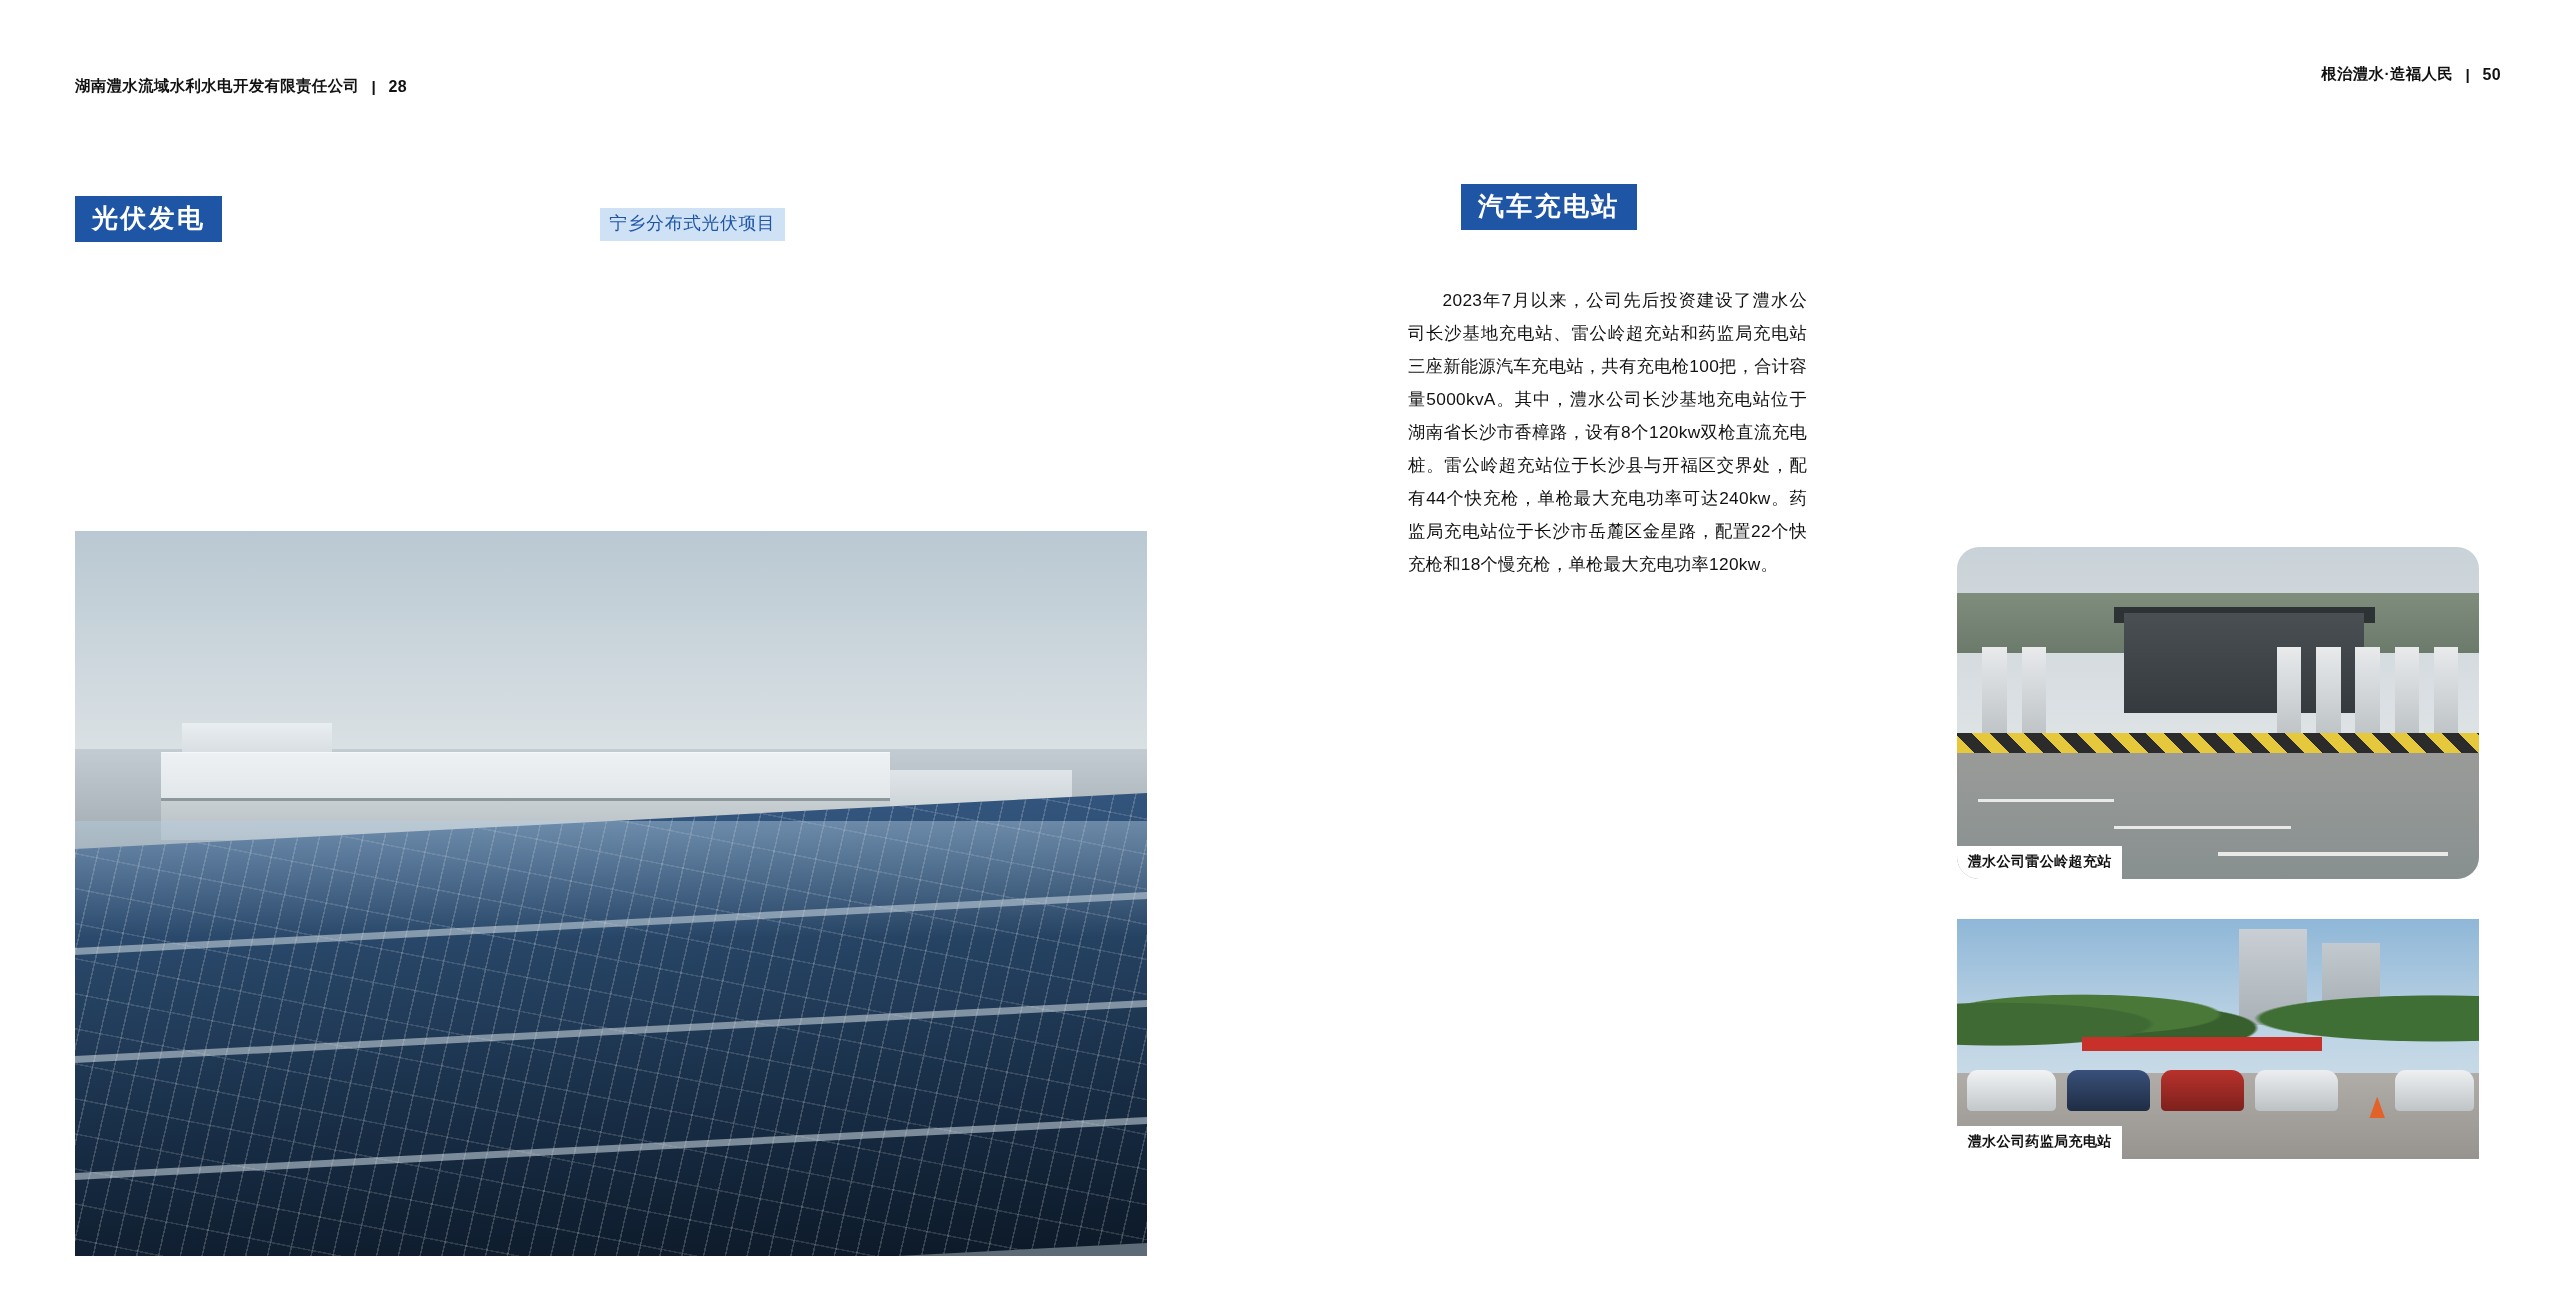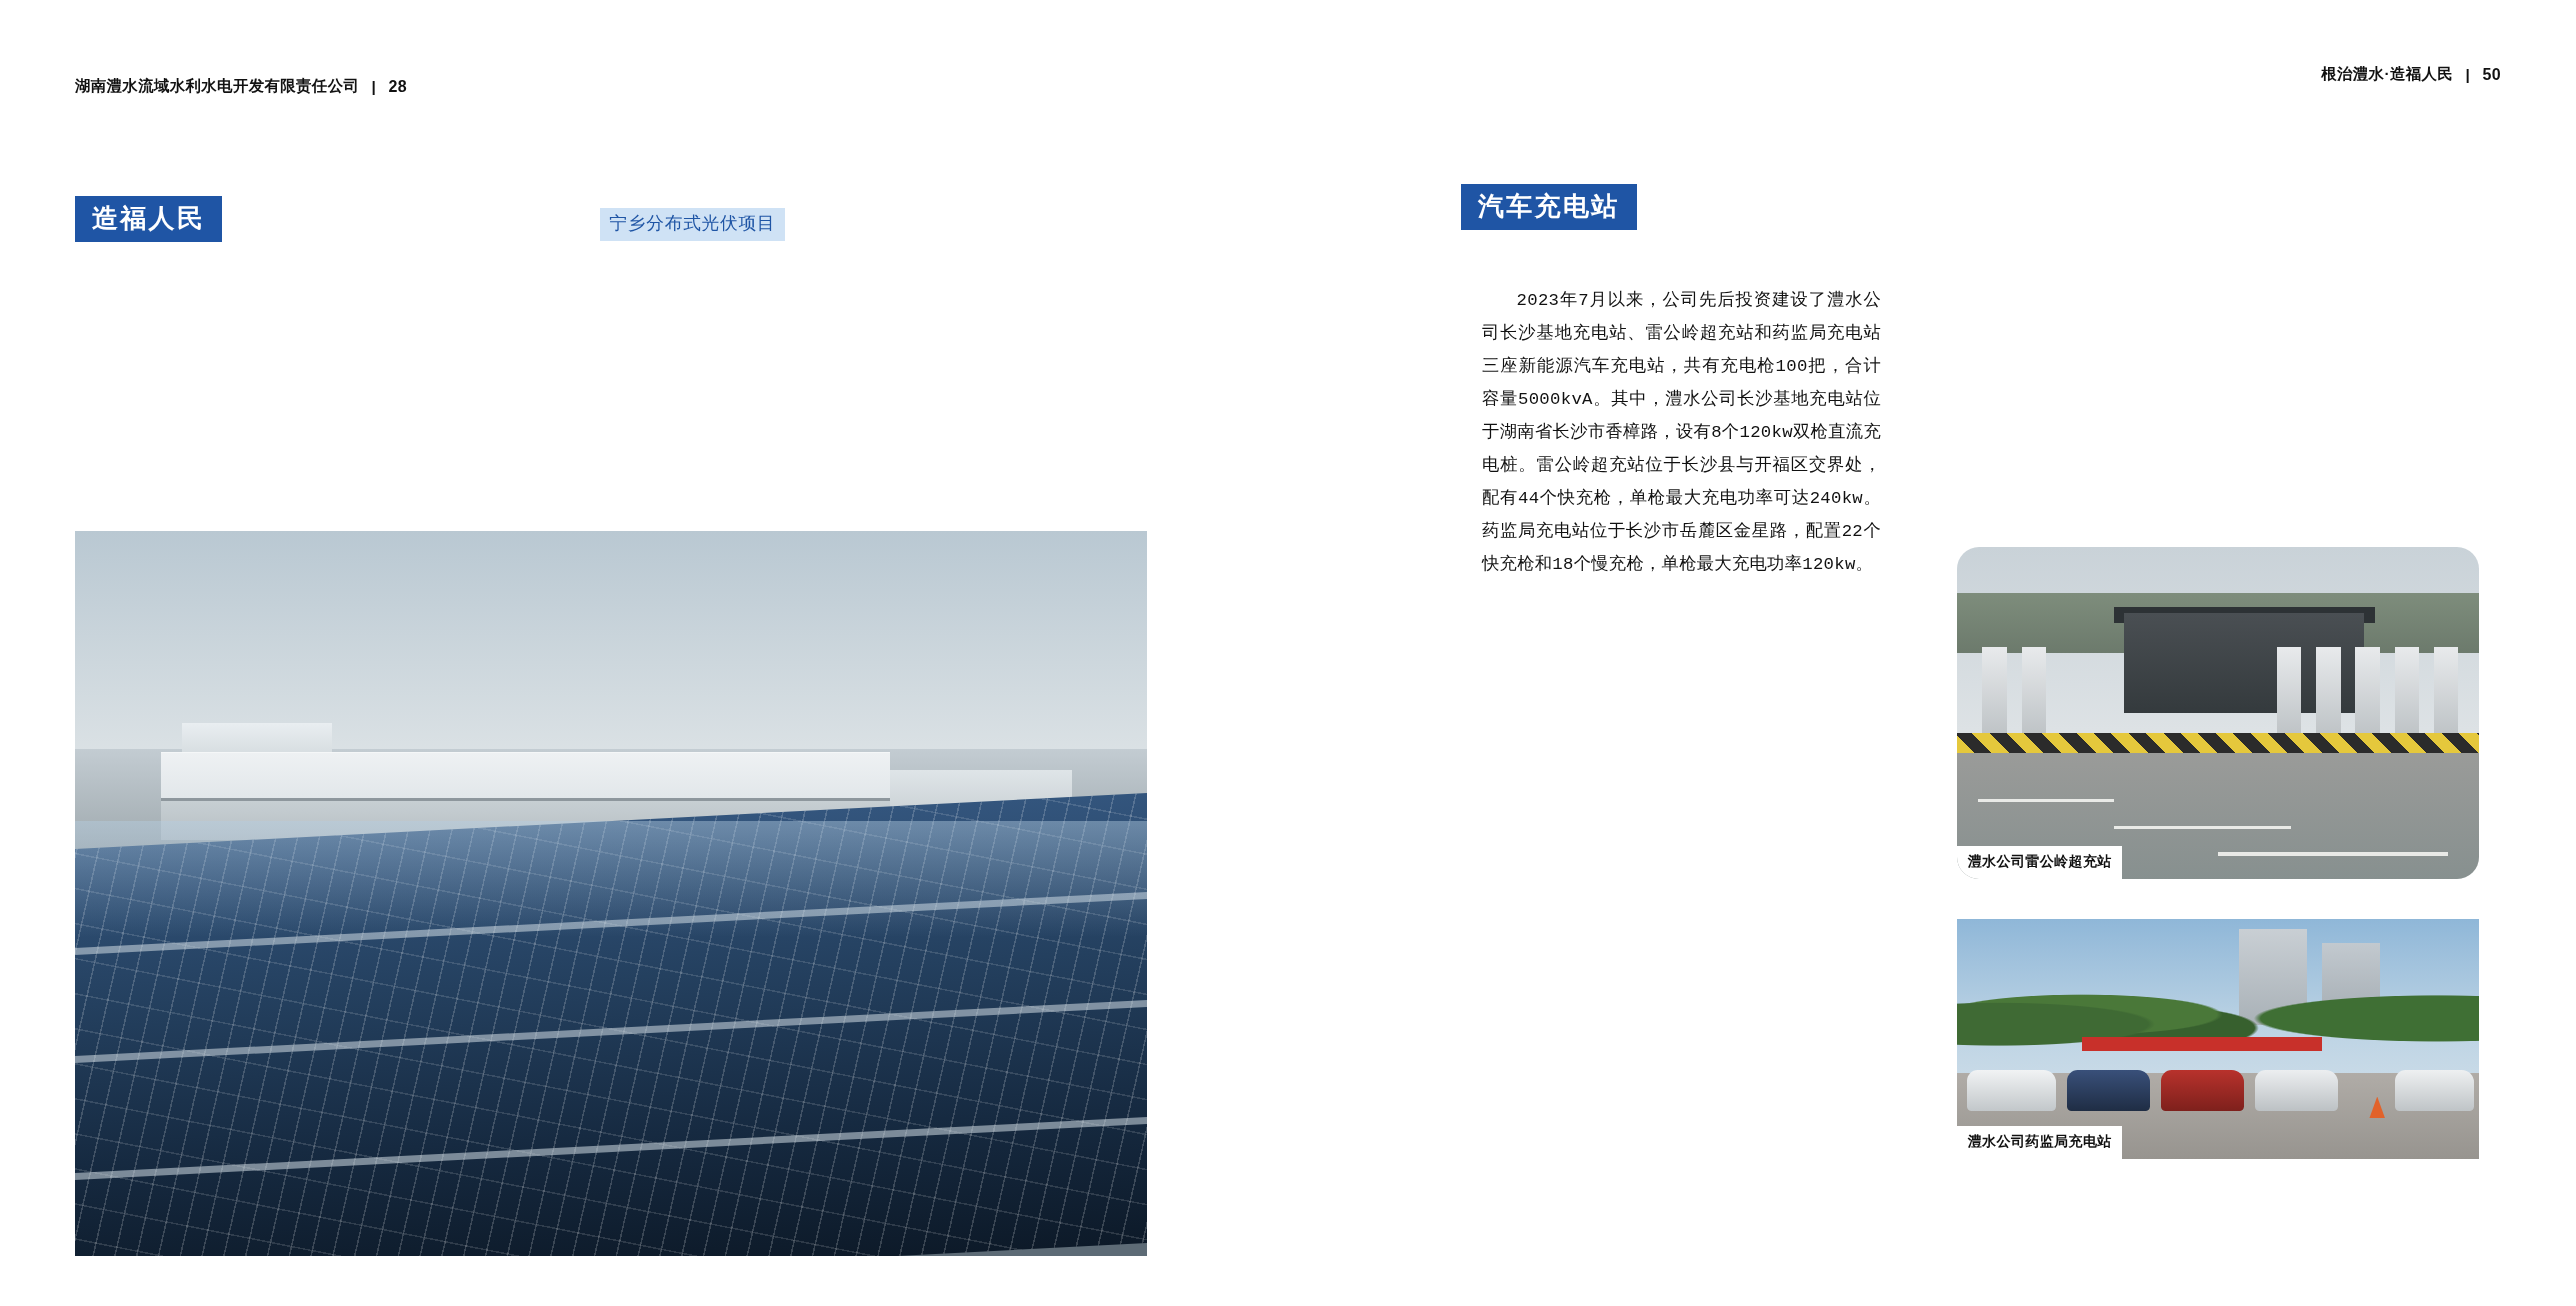"造福人民" div.blue-head { text: 造福人民 -> 光伏发电 }
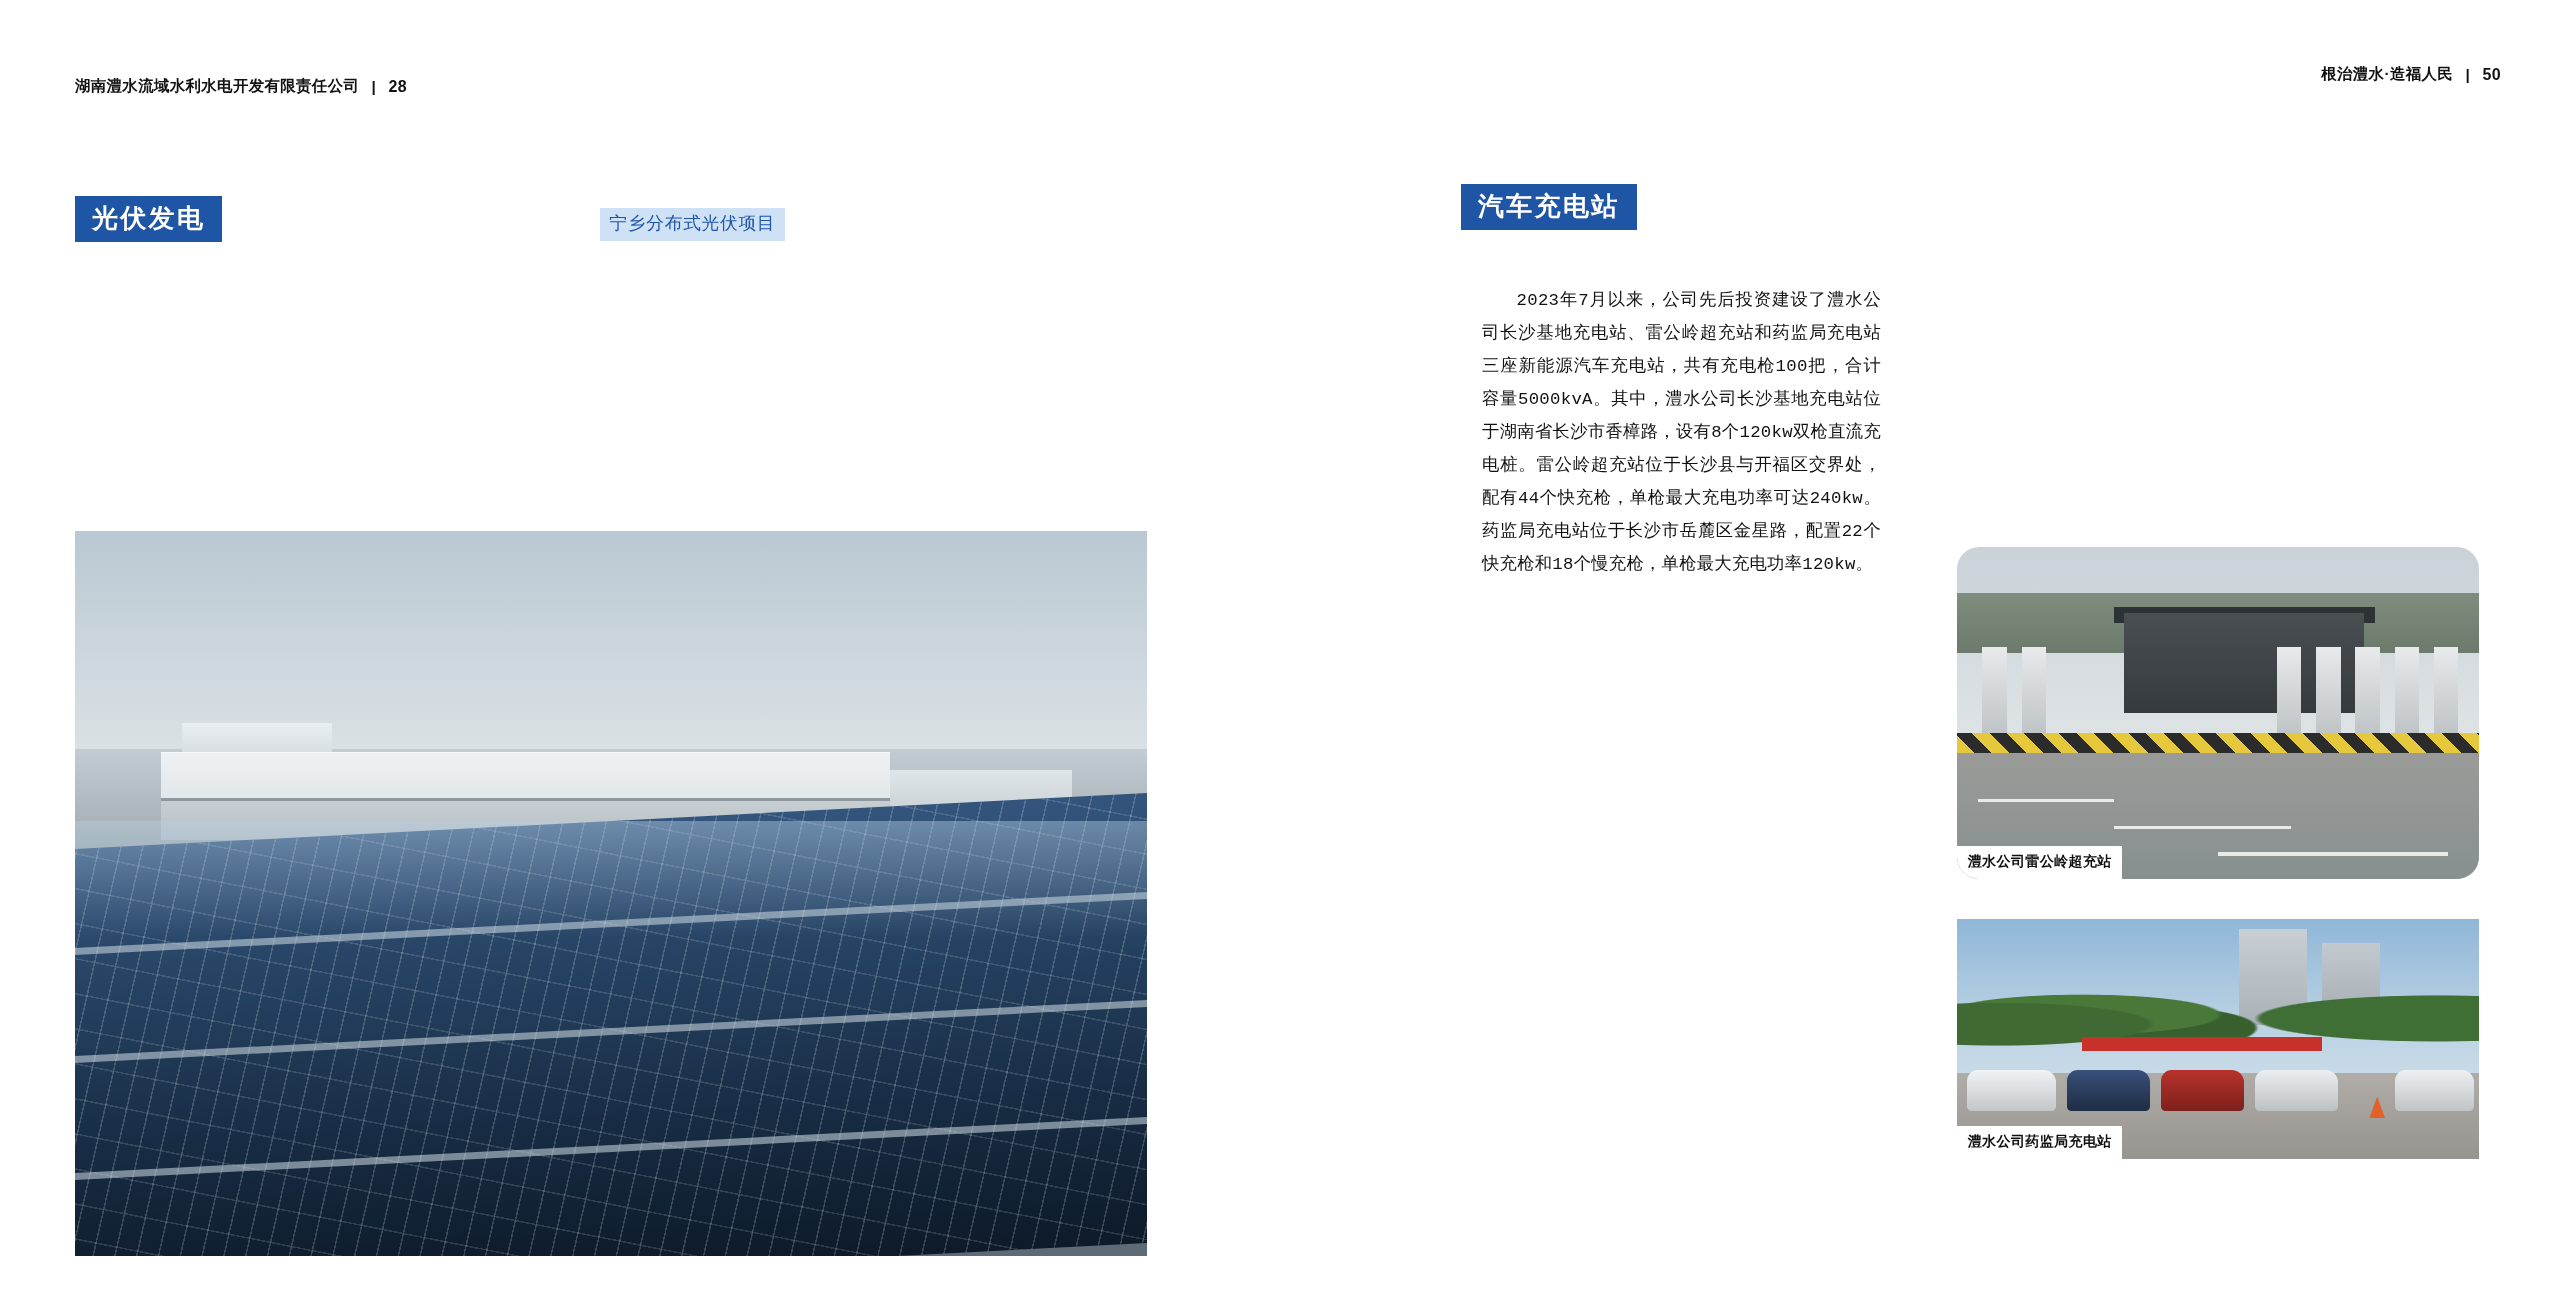"2023年7月以来，公司先后投资建设了澧水公司长沙基地充电站、雷公岭超充站和药监" .body-right { font-family: Liberation Mono, monospace -> none; left: 1482px -> 1408px }
